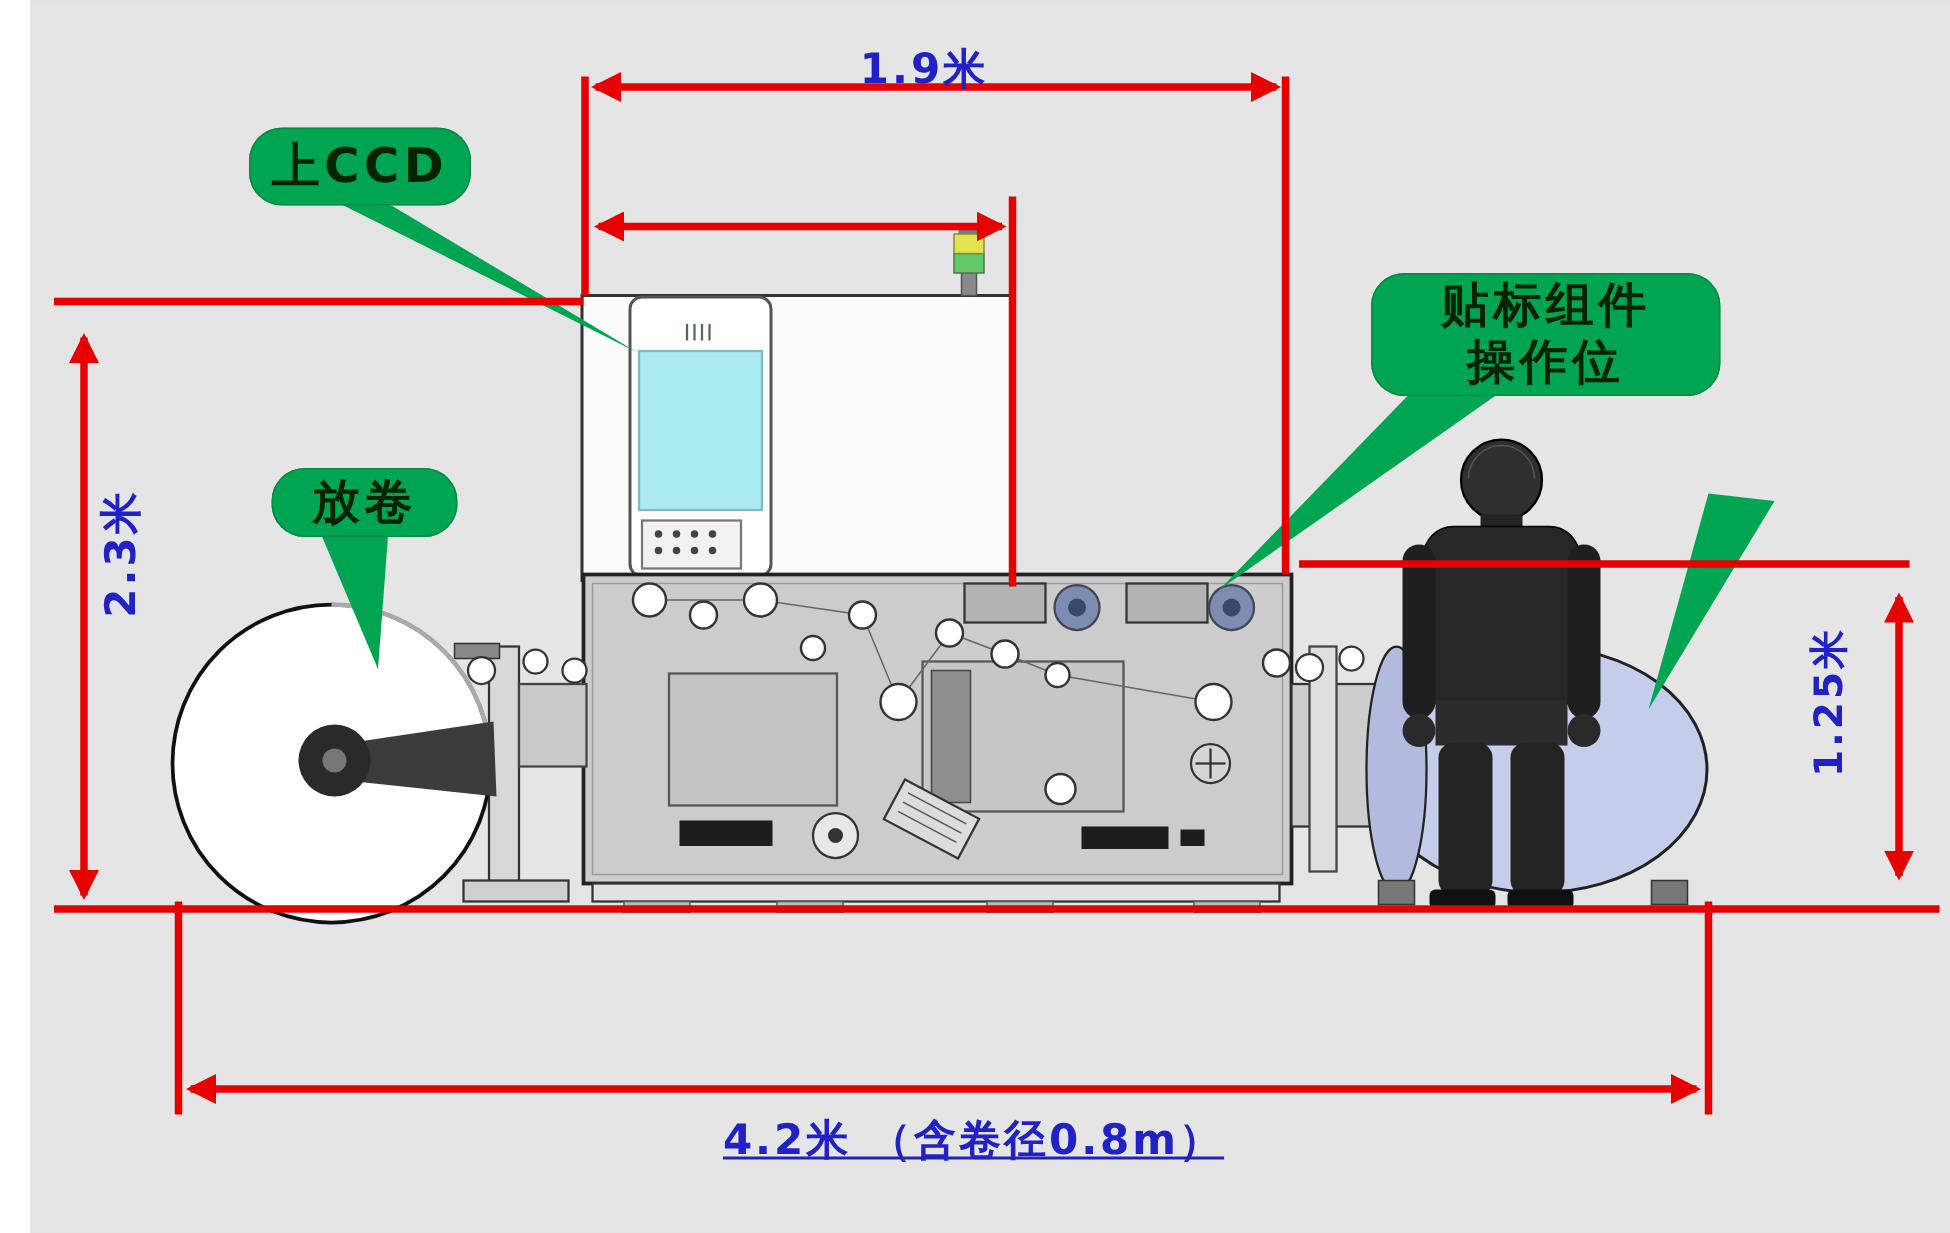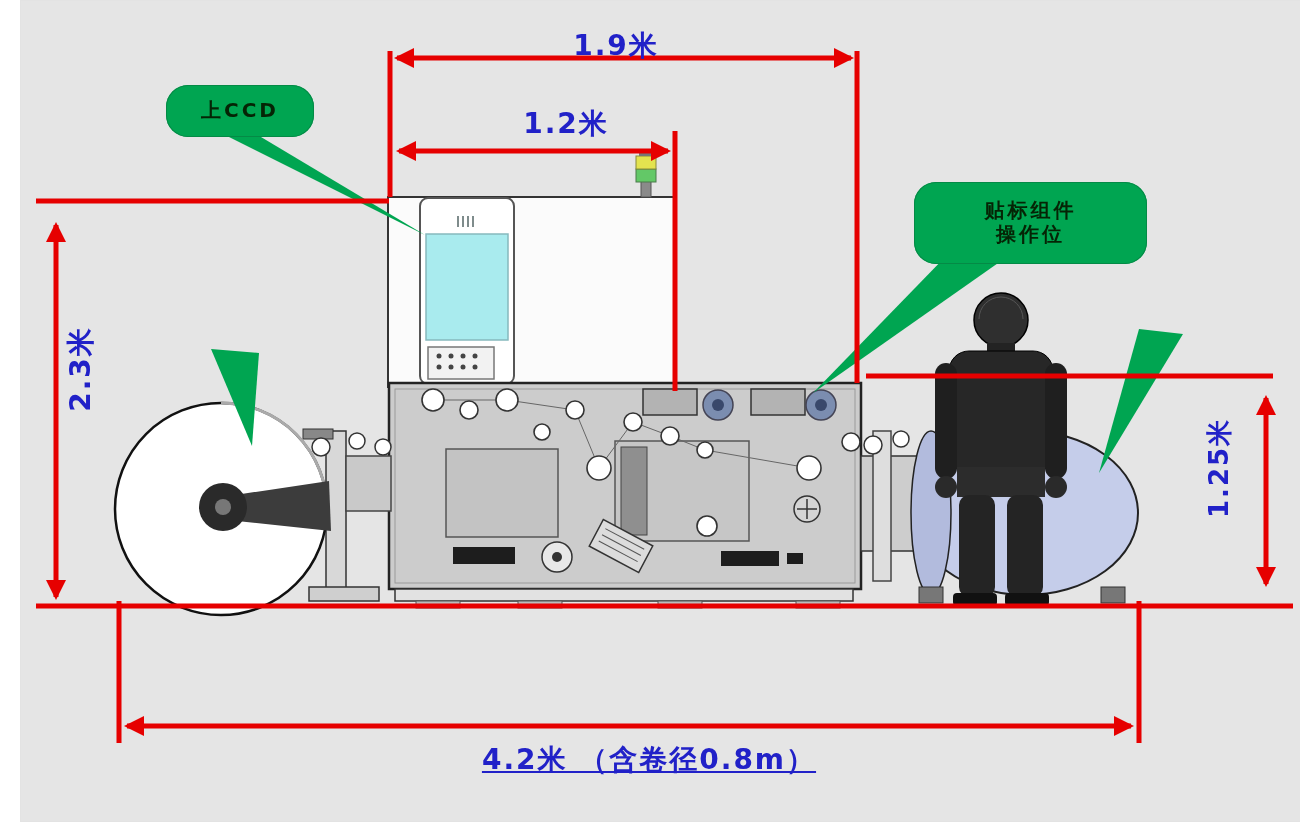"上CCD" .callout { font-size: 20px -> 32px }
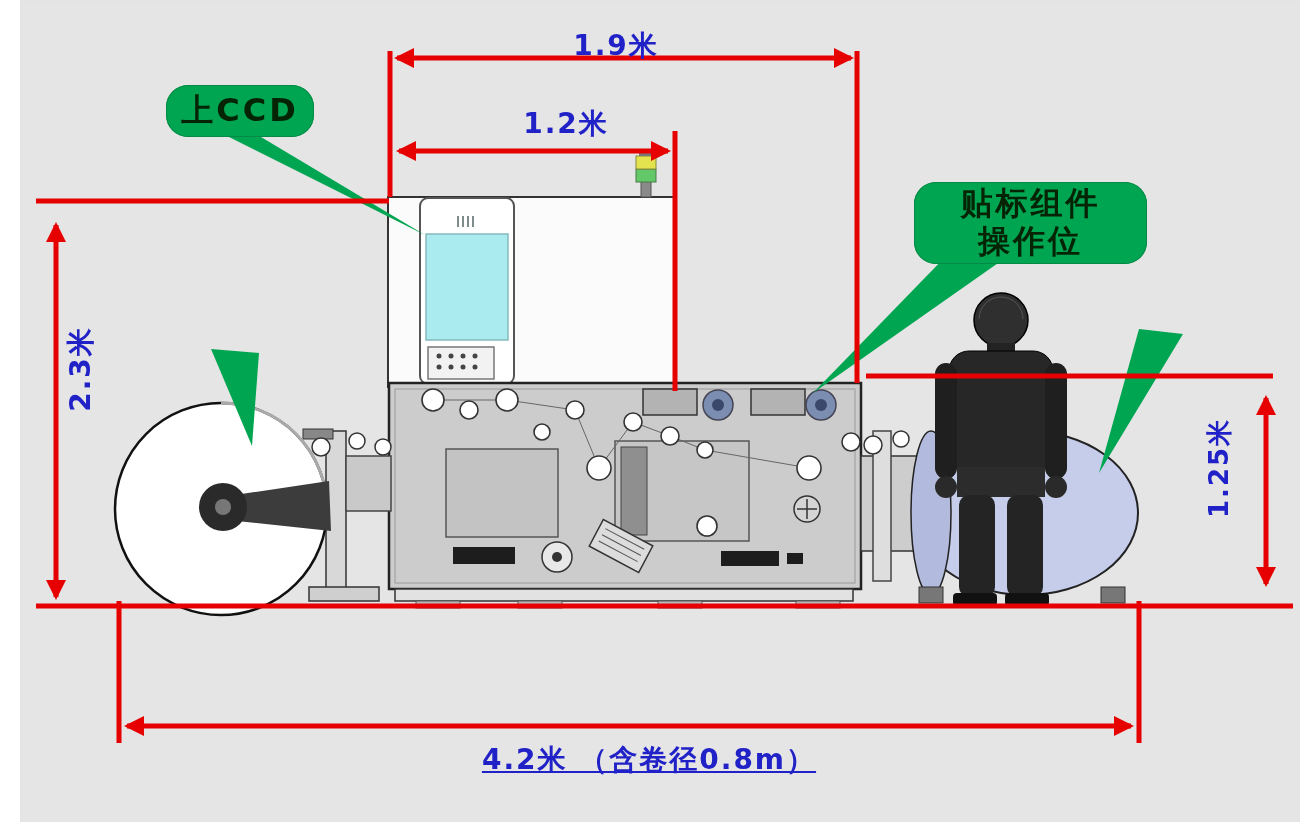"1.2米" div.dim-label { html: <div>1.2米</div> -> none }
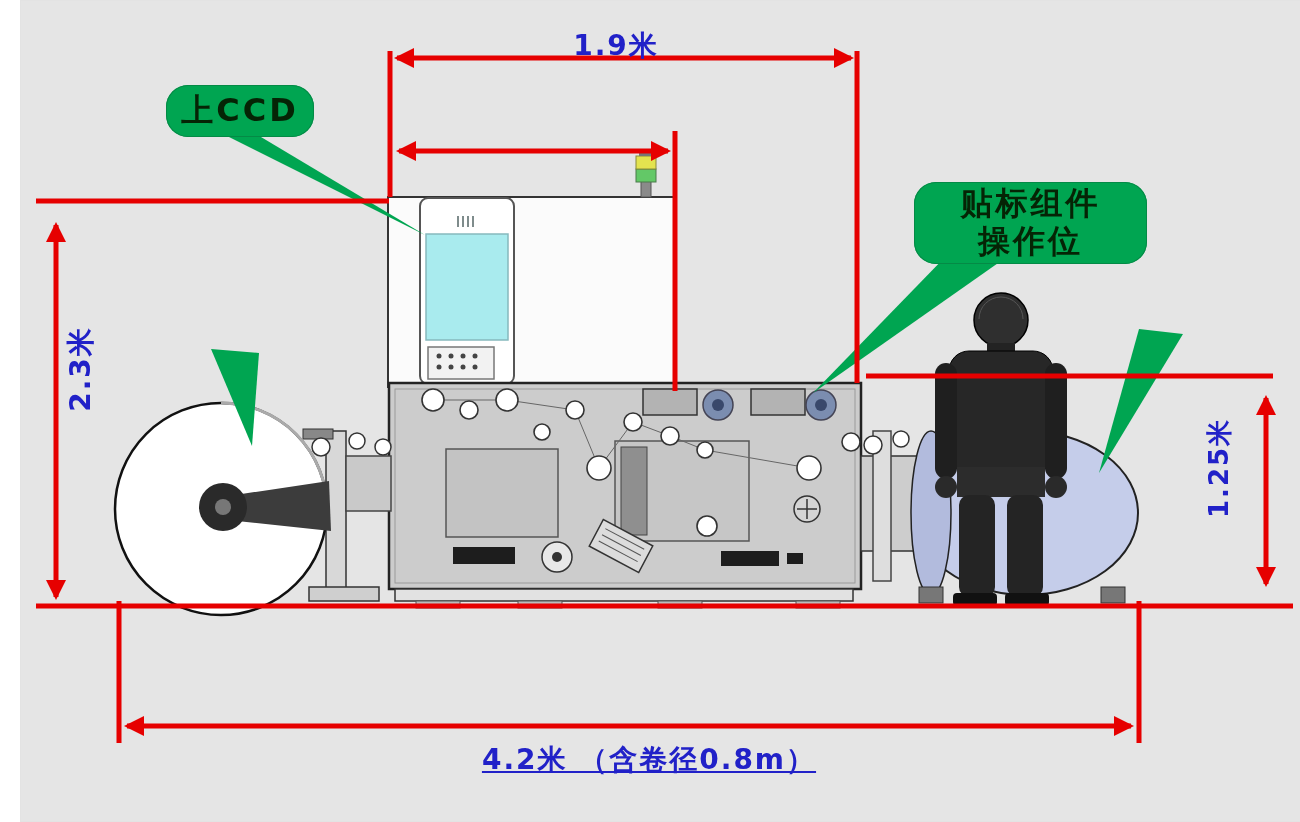"放卷" div.callout { html: none -> <div> <span>放卷</span> </div> }
